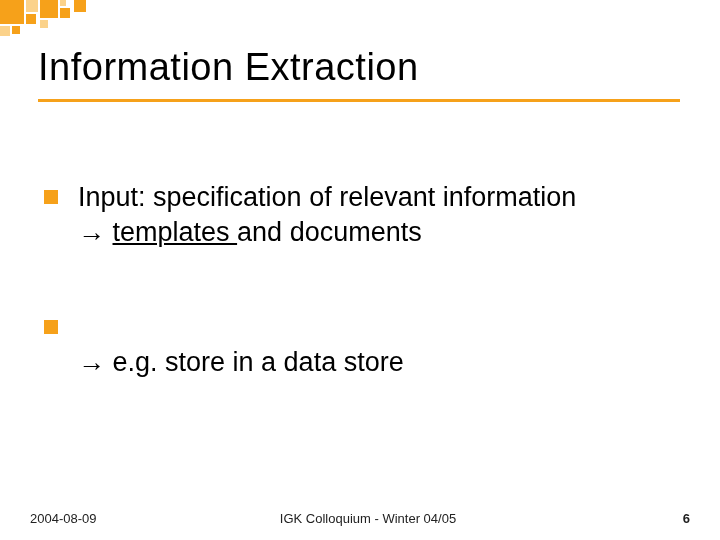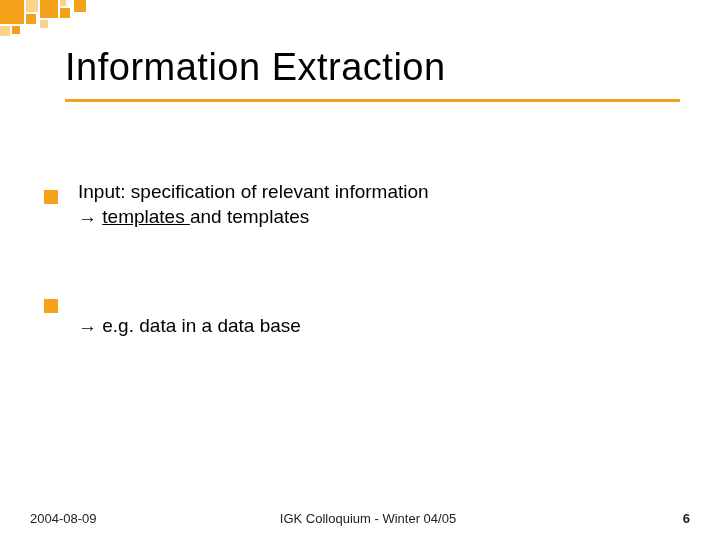"Information Extraction" .title-block { margin-left: 27px -> none }
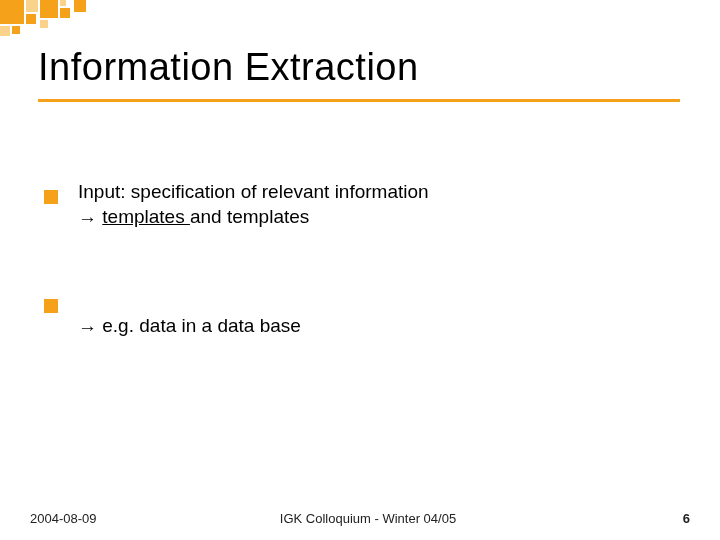"Input: specification of relevant" .item-text { font-size: 19px -> 27px }
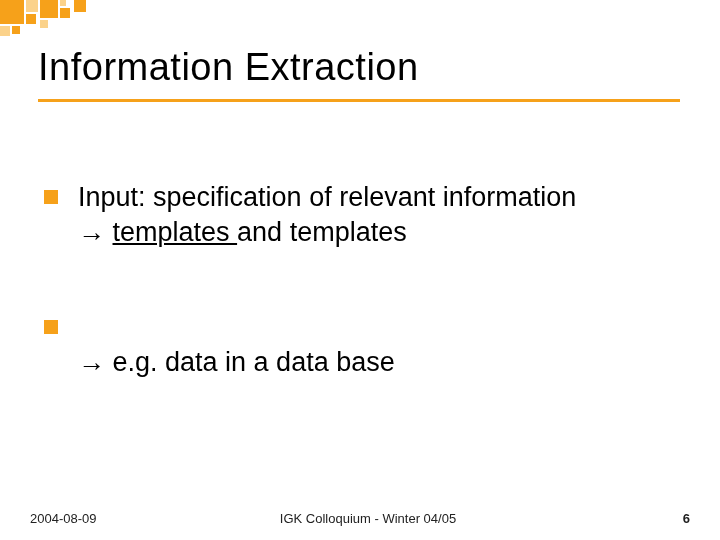"and templates" span { text: templates -> documents }
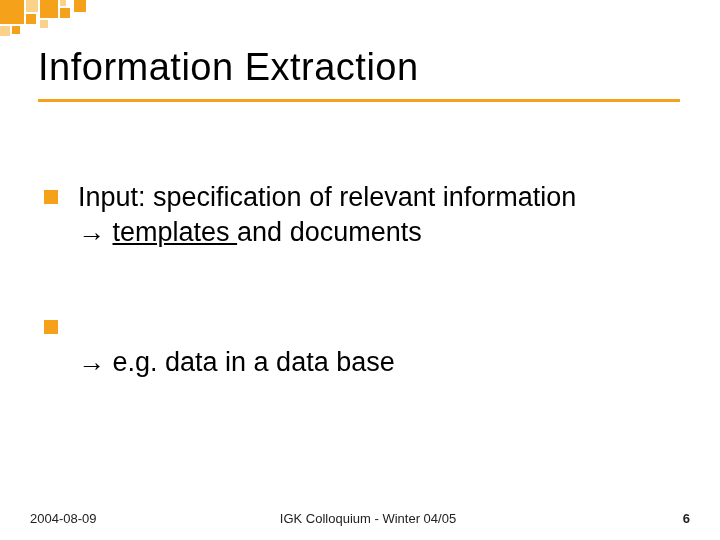"e.g. data in a data" span { text: data in a data base -> store in a data store }
